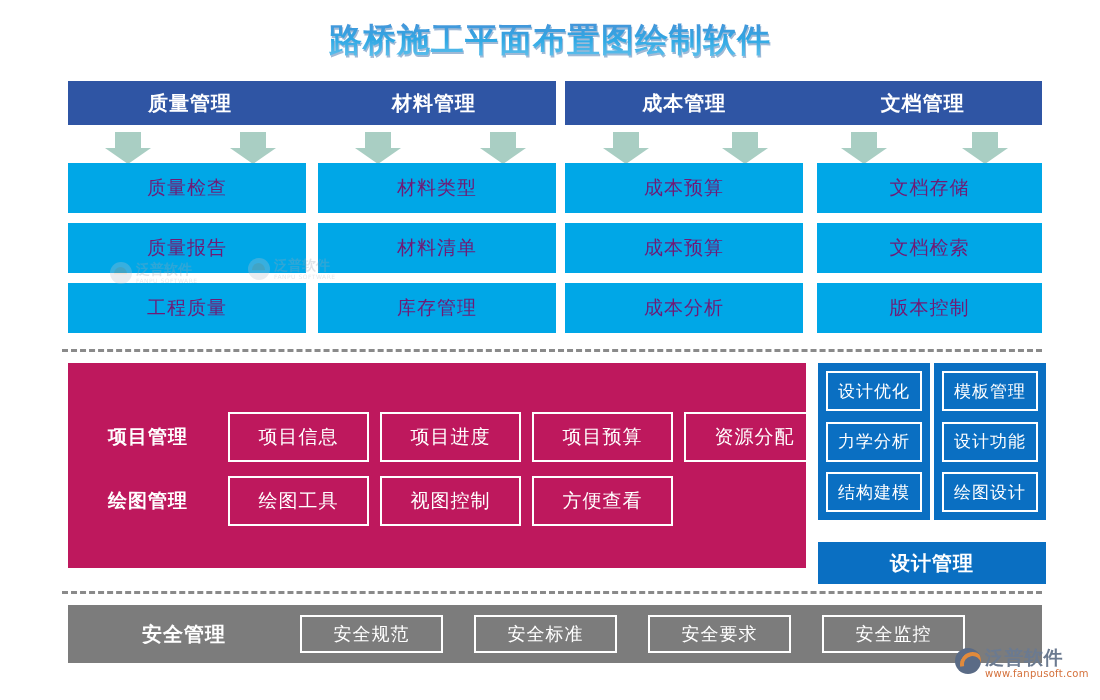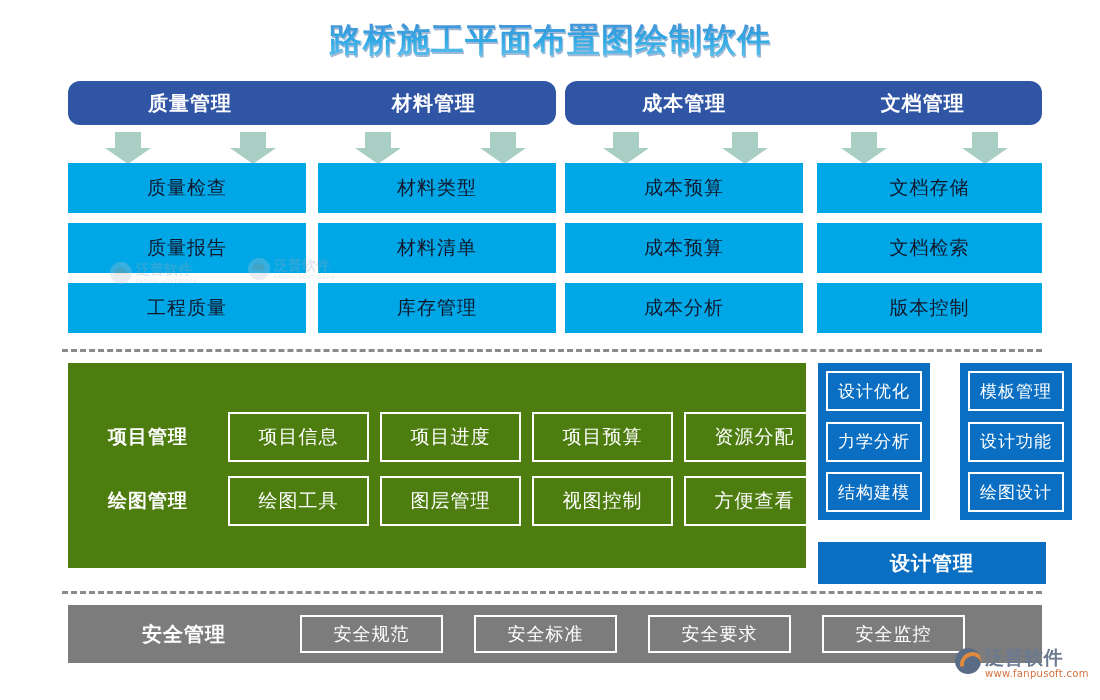"质量管理" .hdr-bar { border-radius: 12px -> none }
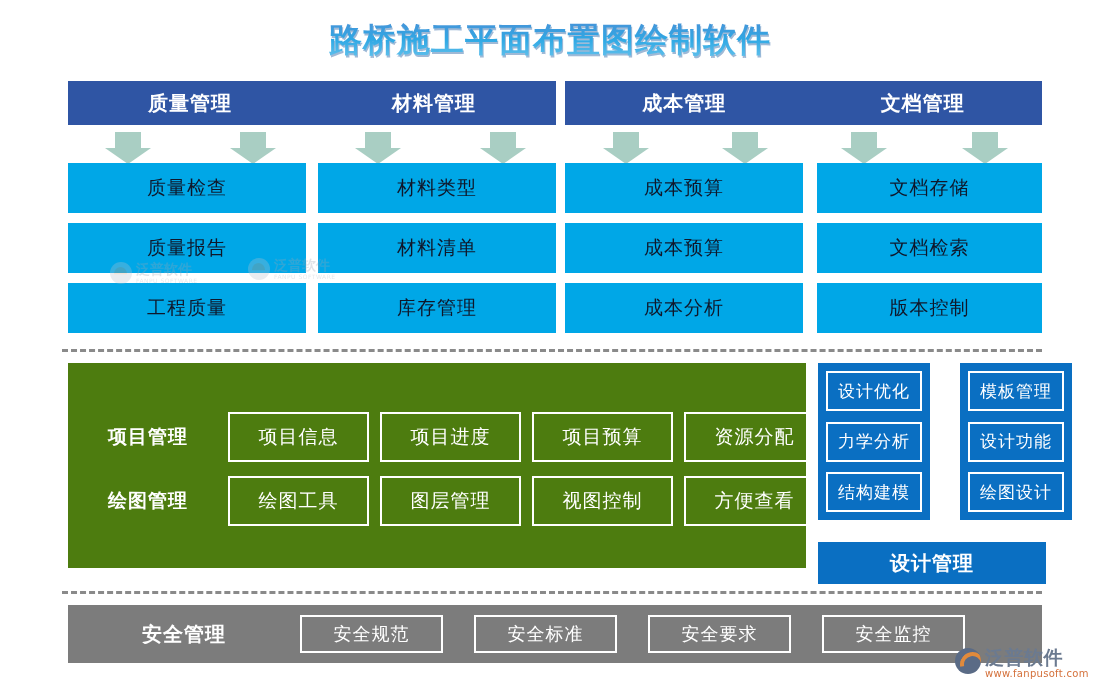"质量检查" .card { color: #0f172a -> #701a75 }
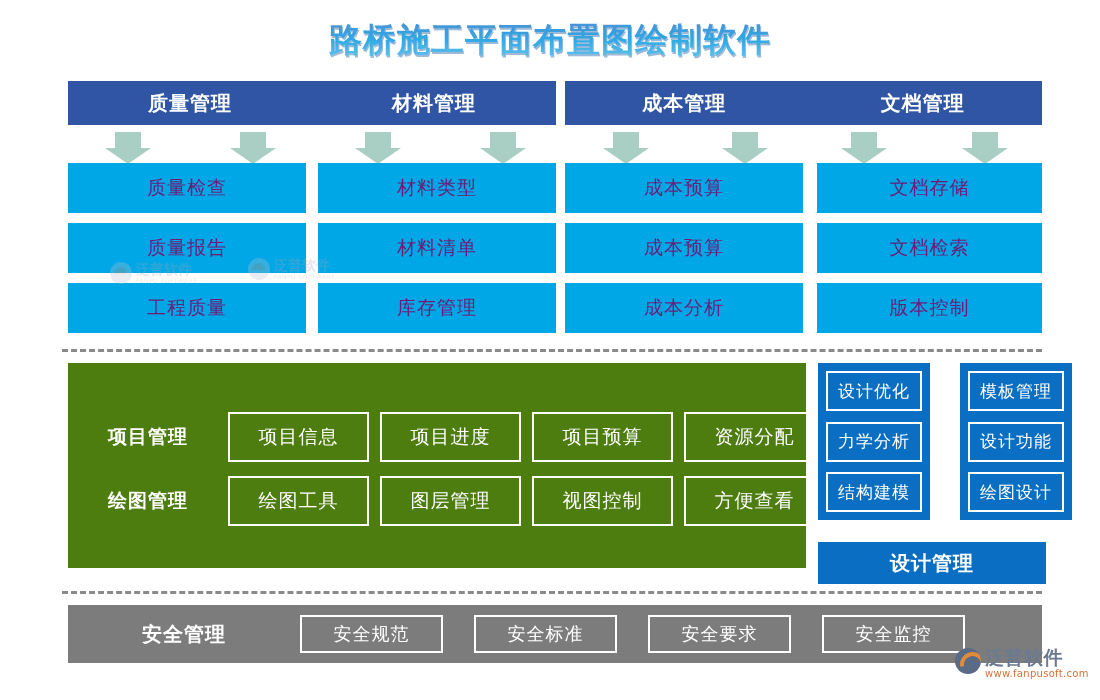"模板管理" #dcol-2 { left: 960px -> 934px }
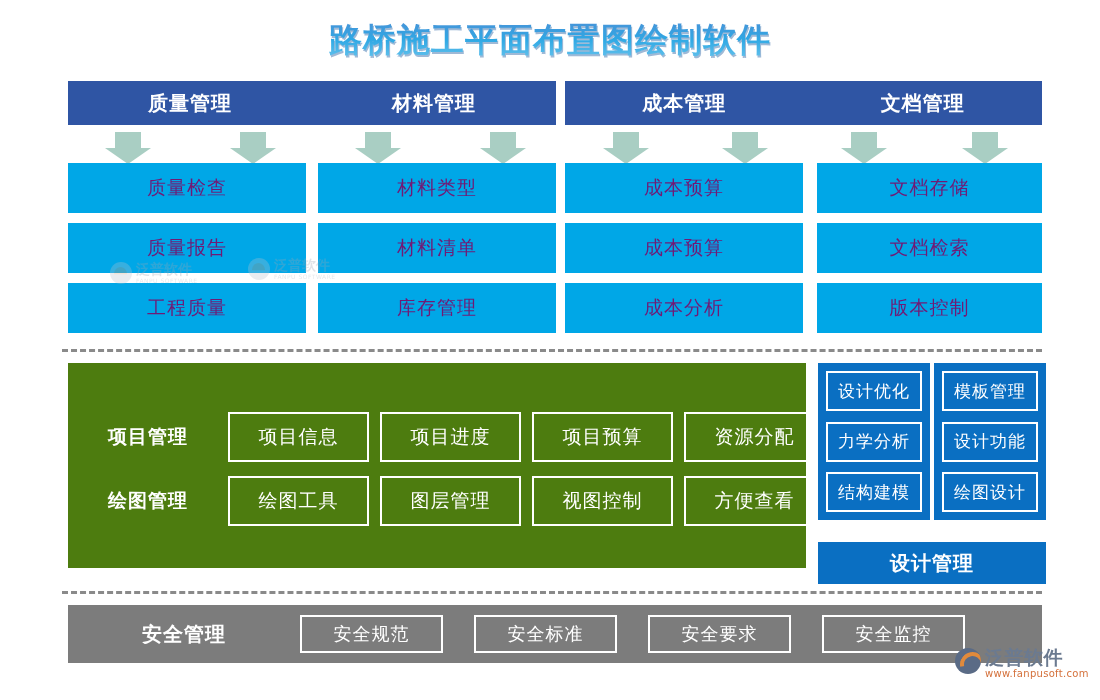"项目管理" #mid-panel { background: #4d7c0f -> #be185d }
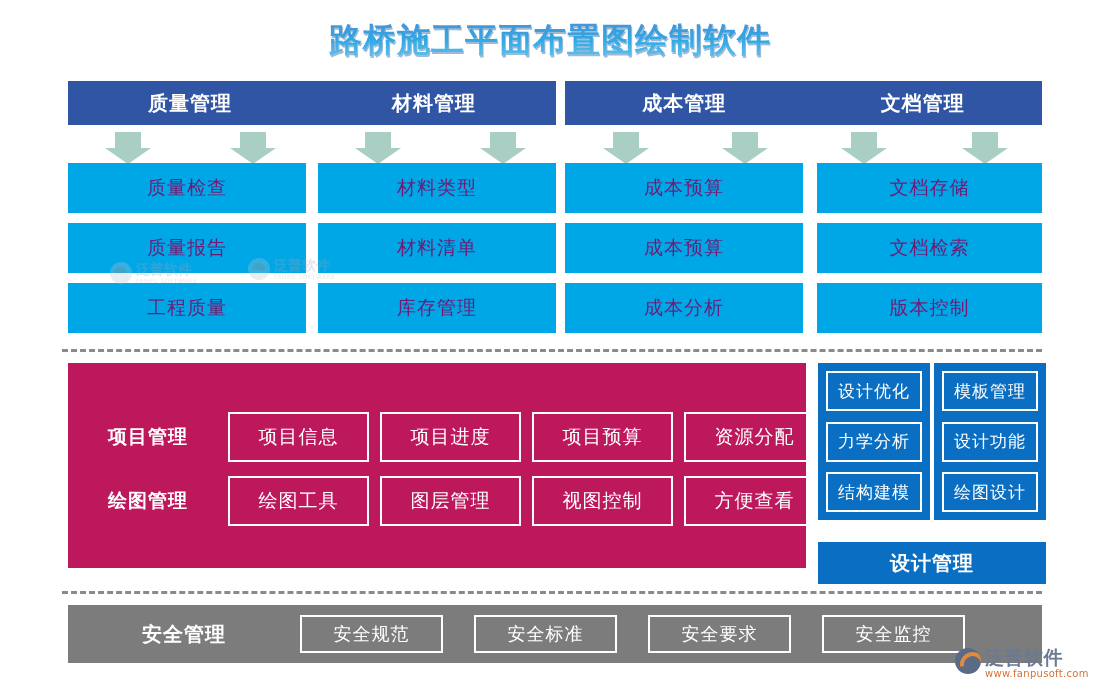"图层管理" div.obox { html: <div>图层管理</div> -> none }
